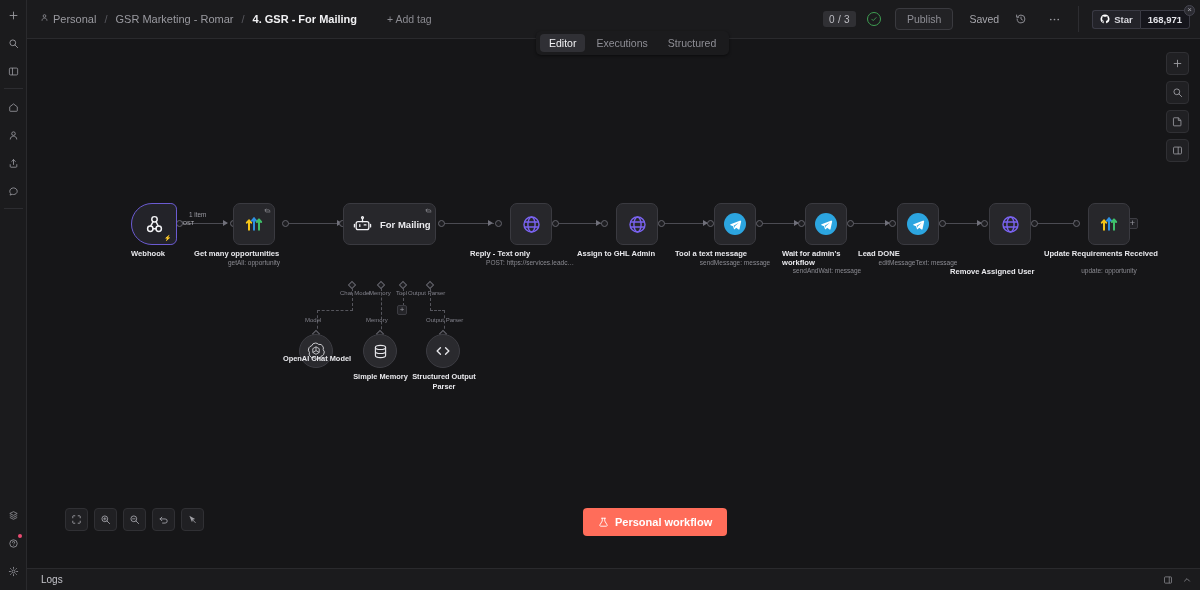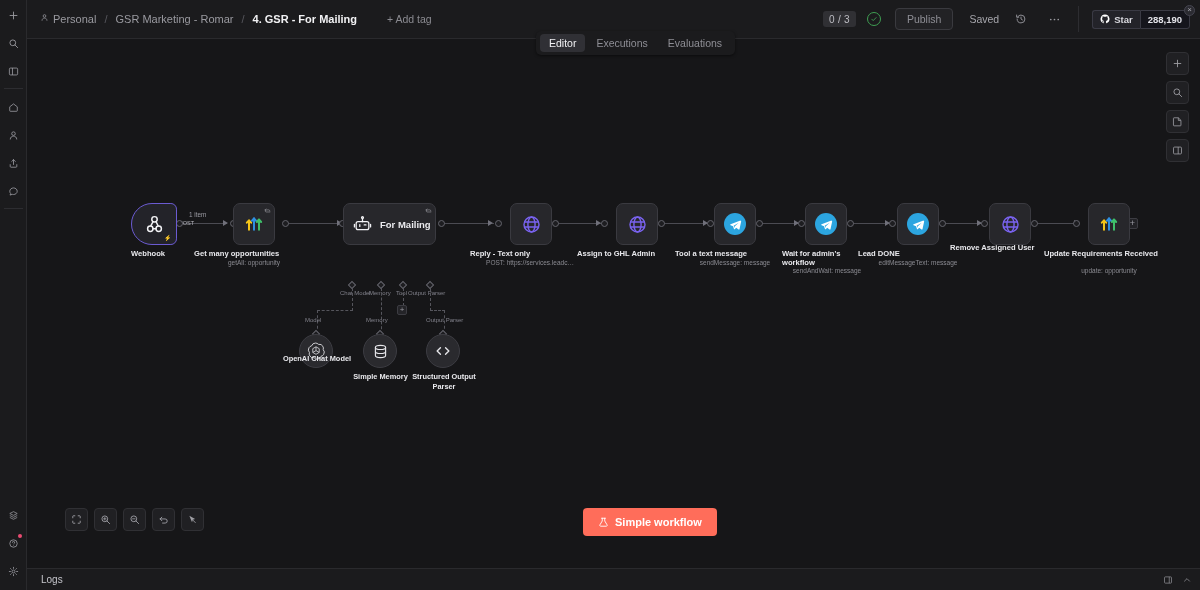"288,190" span.star-count { text: 288,190 -> 168,971 }
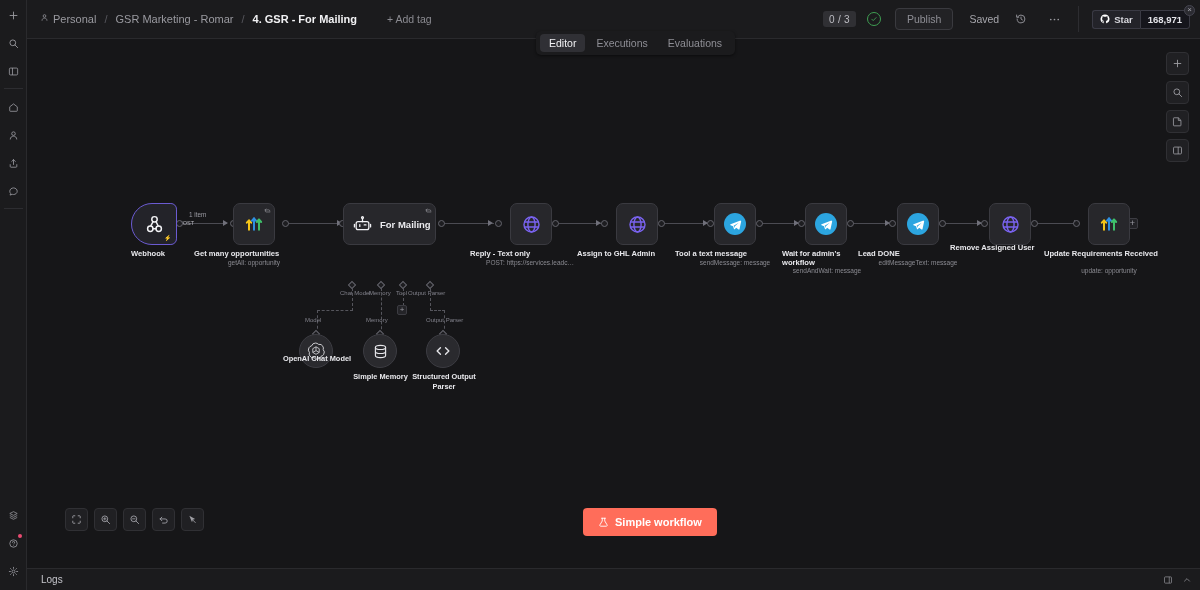"Evaluations" div.tab { text: Evaluations -> Structured }
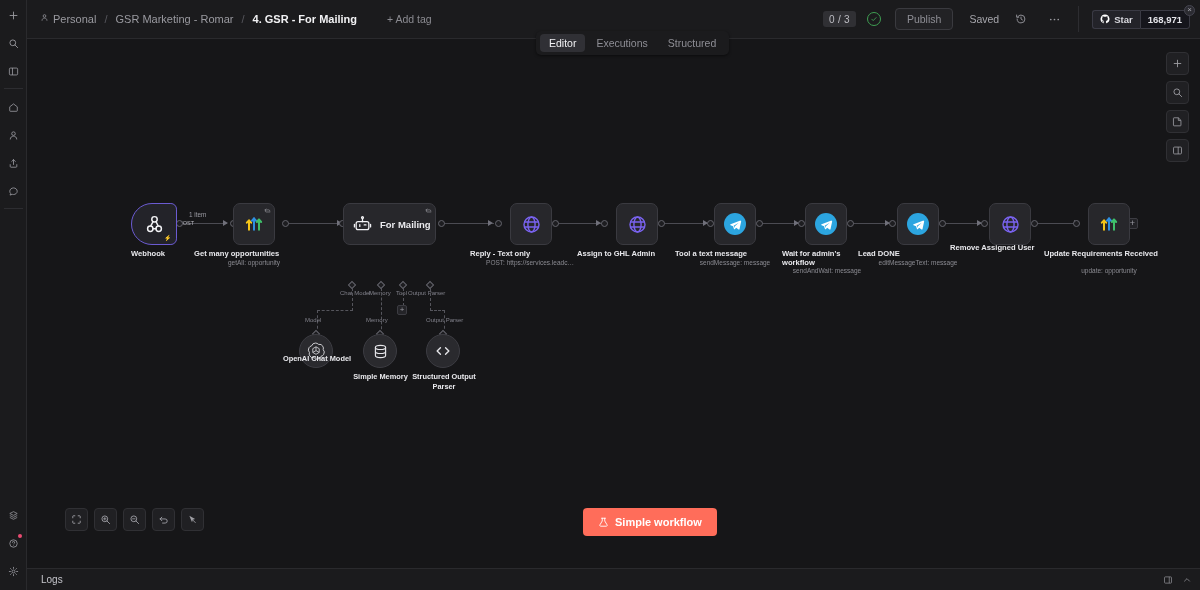"Remove Assigned User" div.node-cap { top: 204px -> 228px }
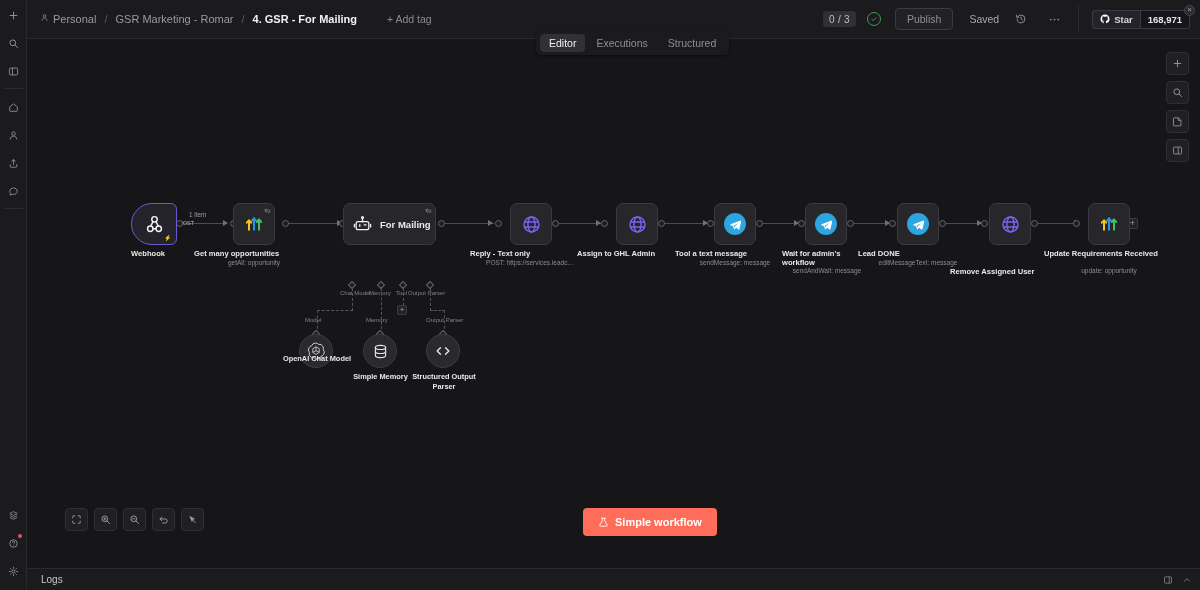"Simple workflow" span { text: Simple -> Personal }
